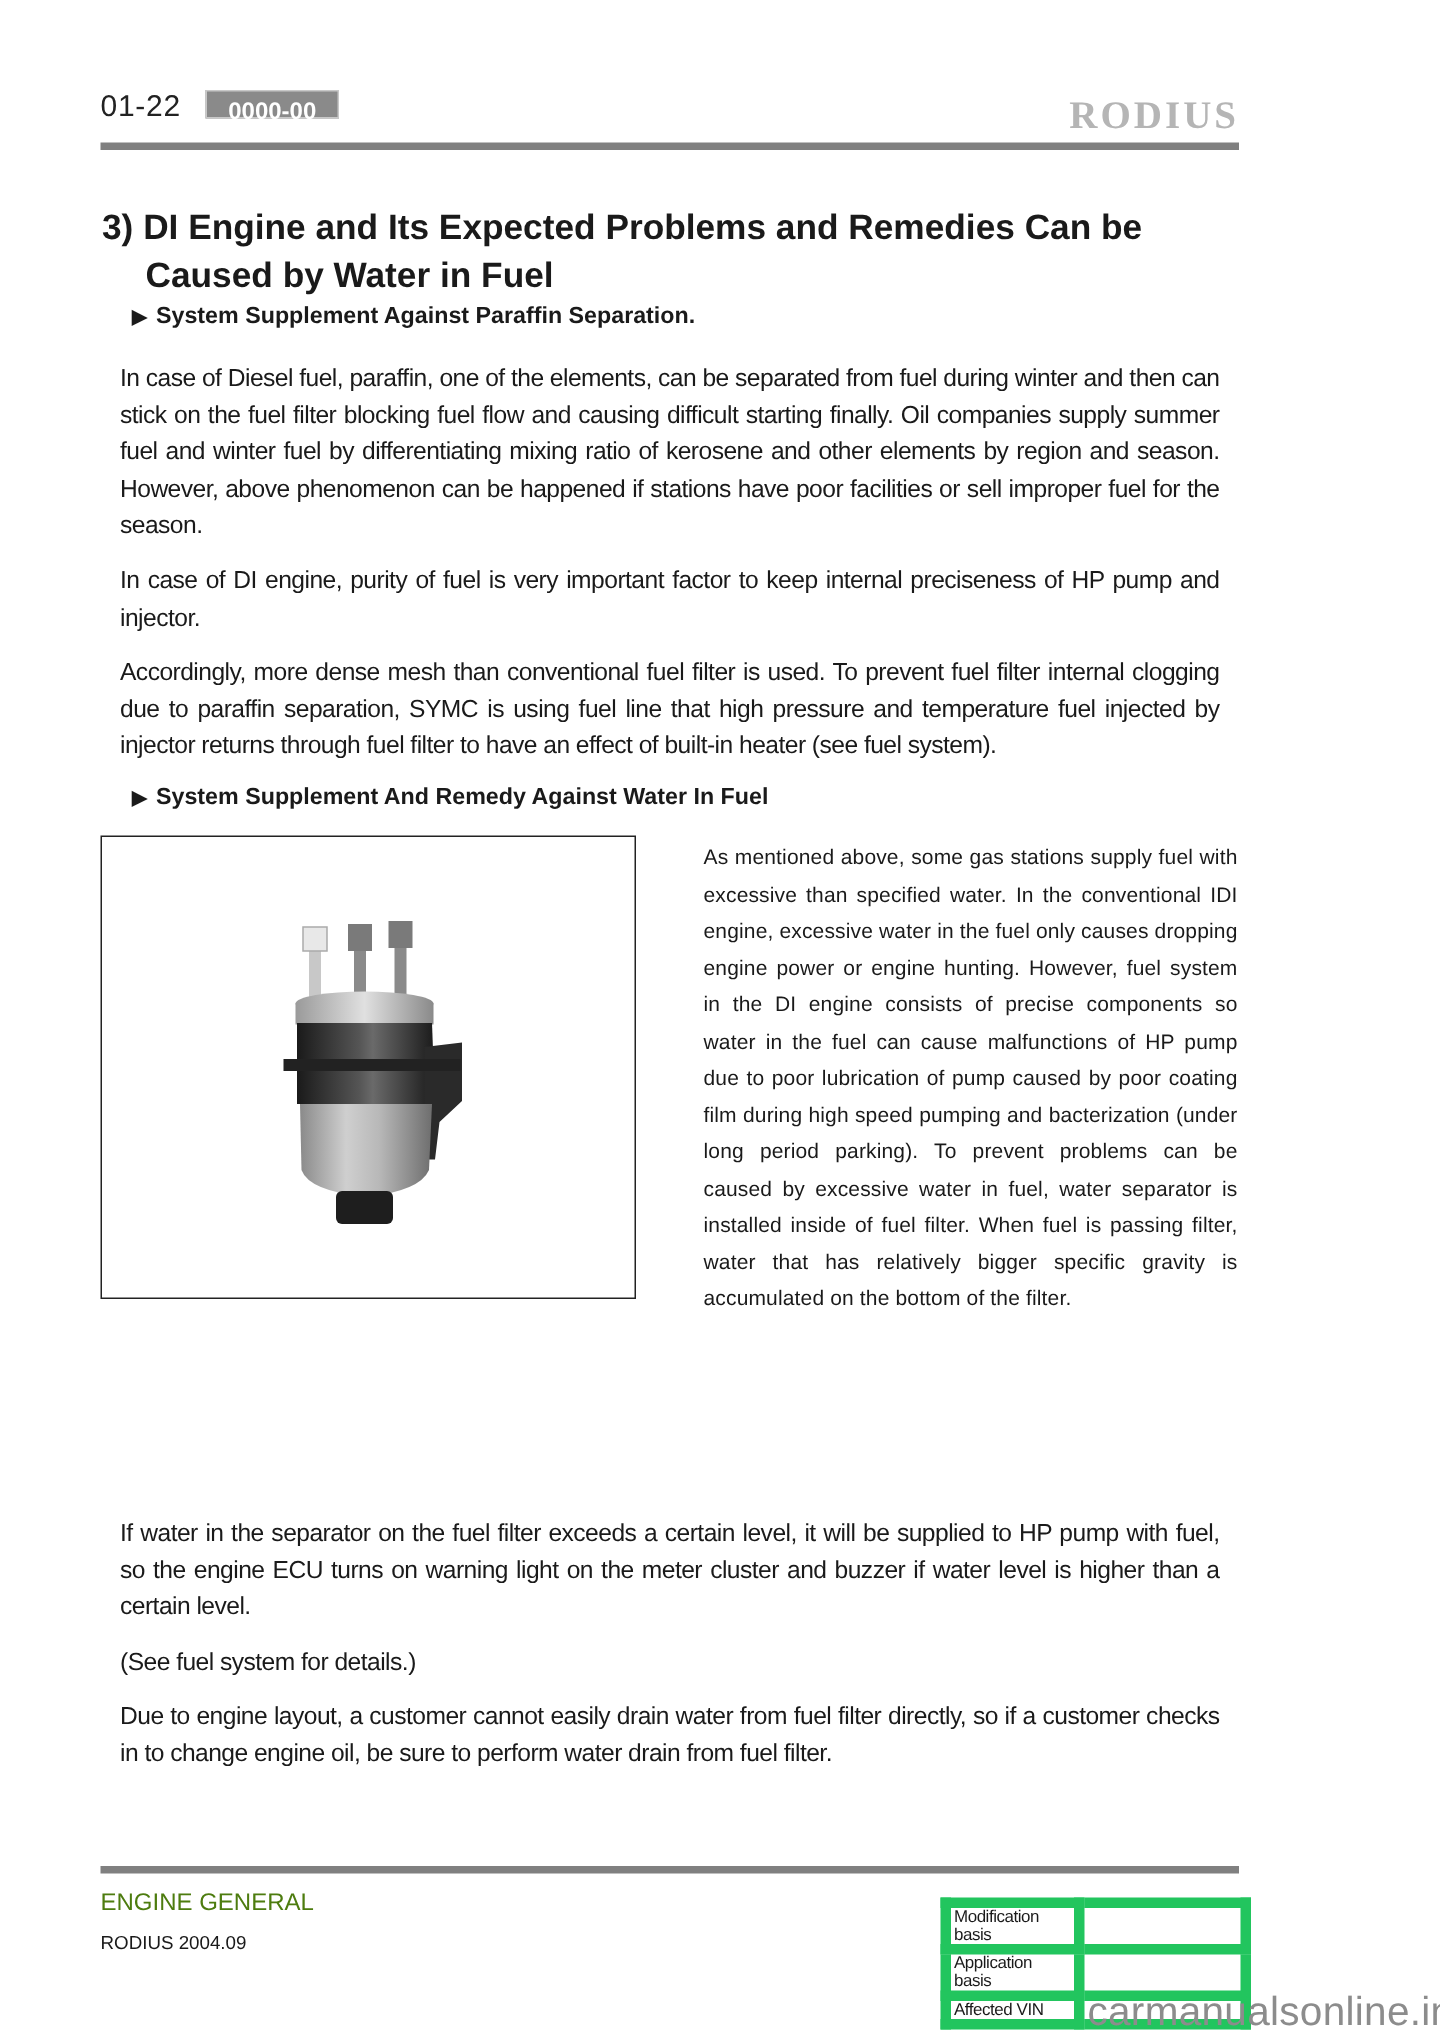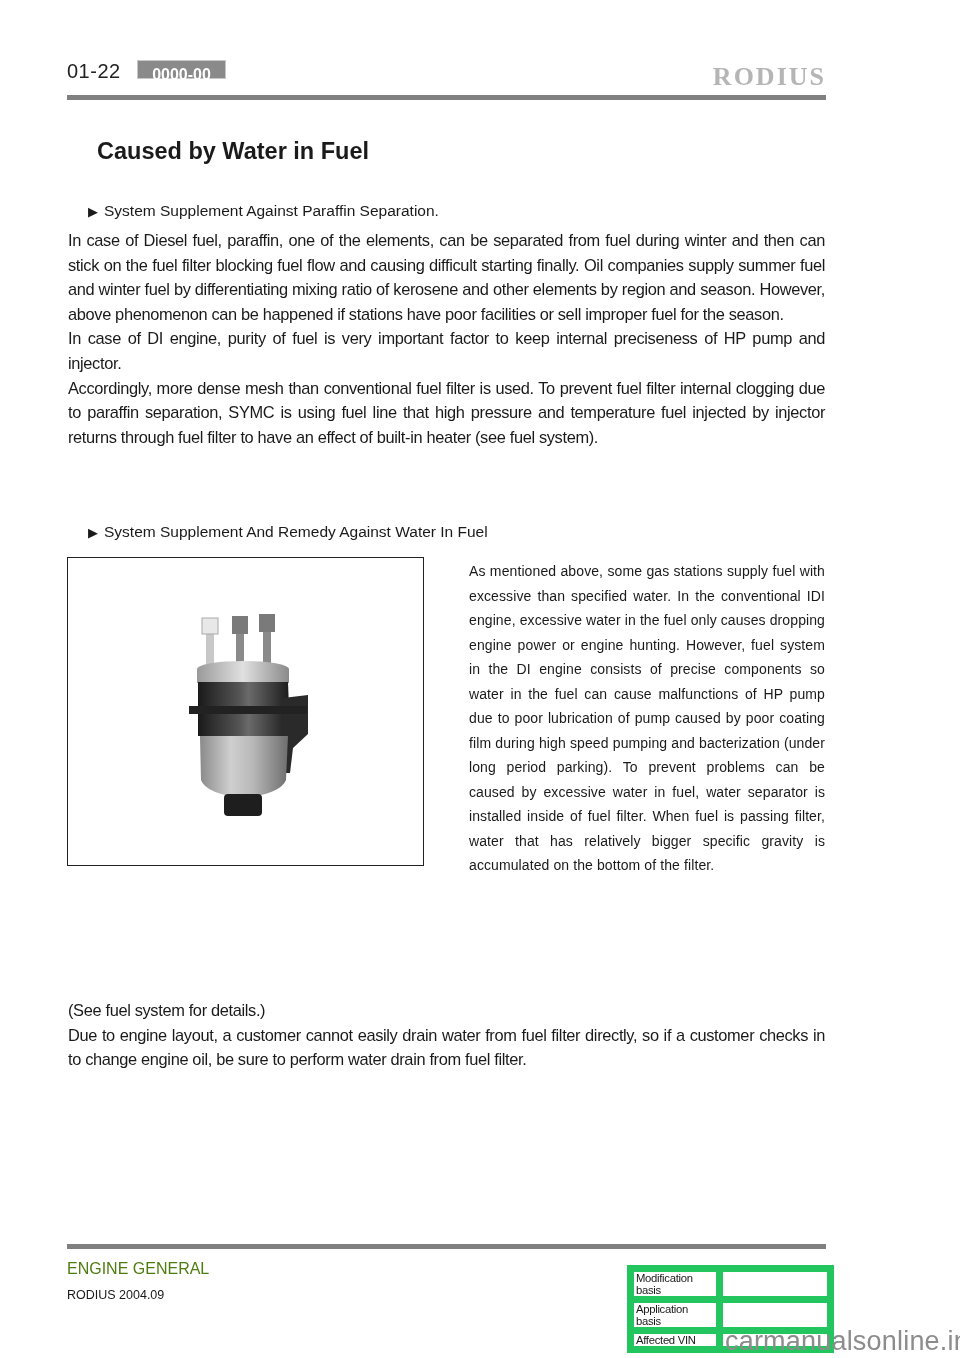"3) DI Engine and Its" span { html: none -> <span>3) DI Engine and Its Expected Problems and Remedies Can be</span> }
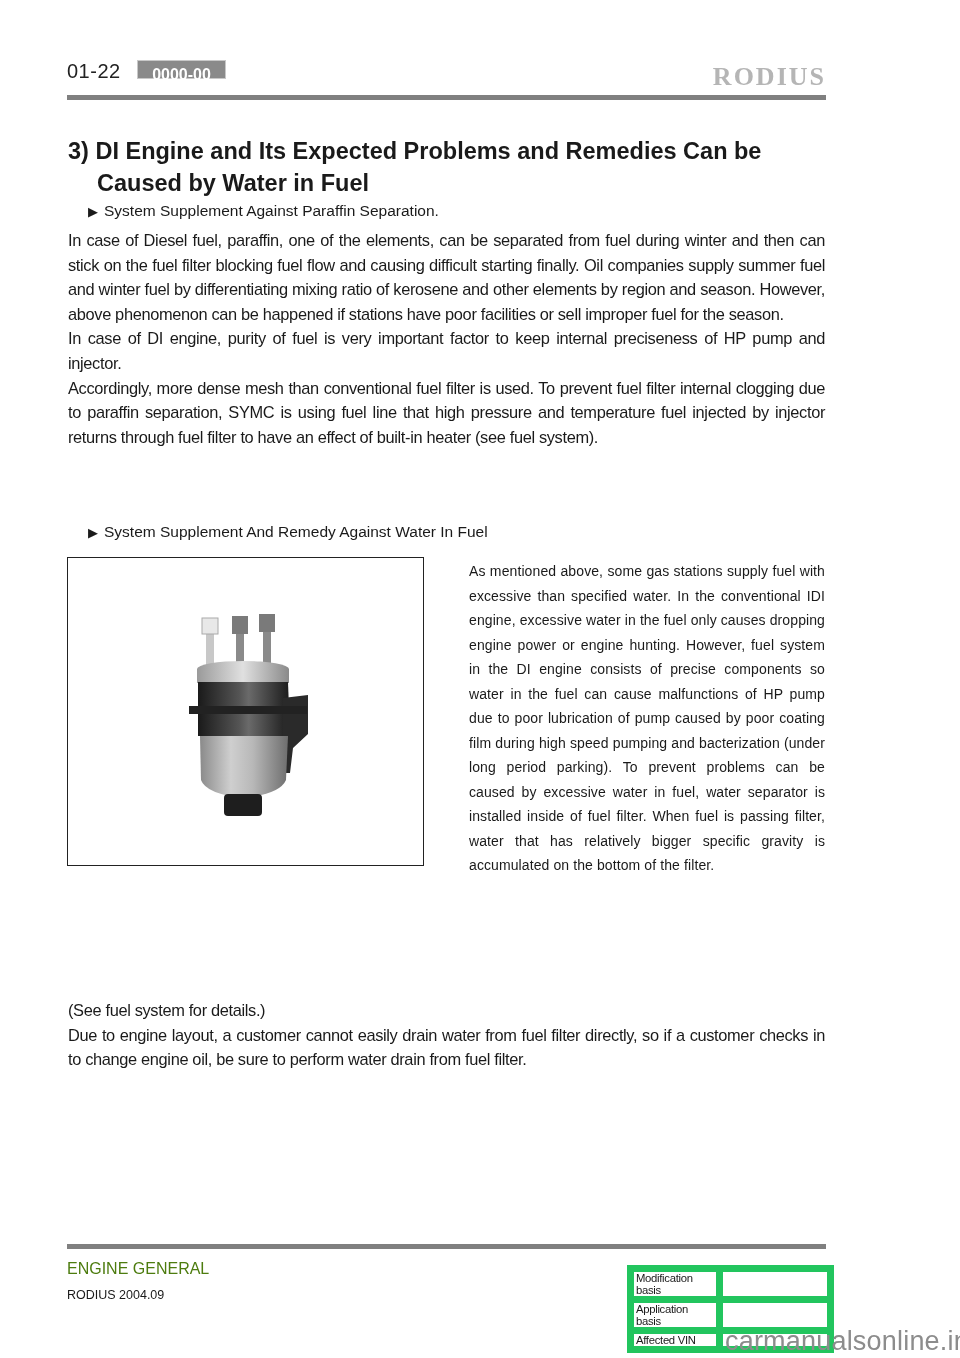"▶ System Supplement Against Paraffin" .subhead { font-weight: normal -> bold }
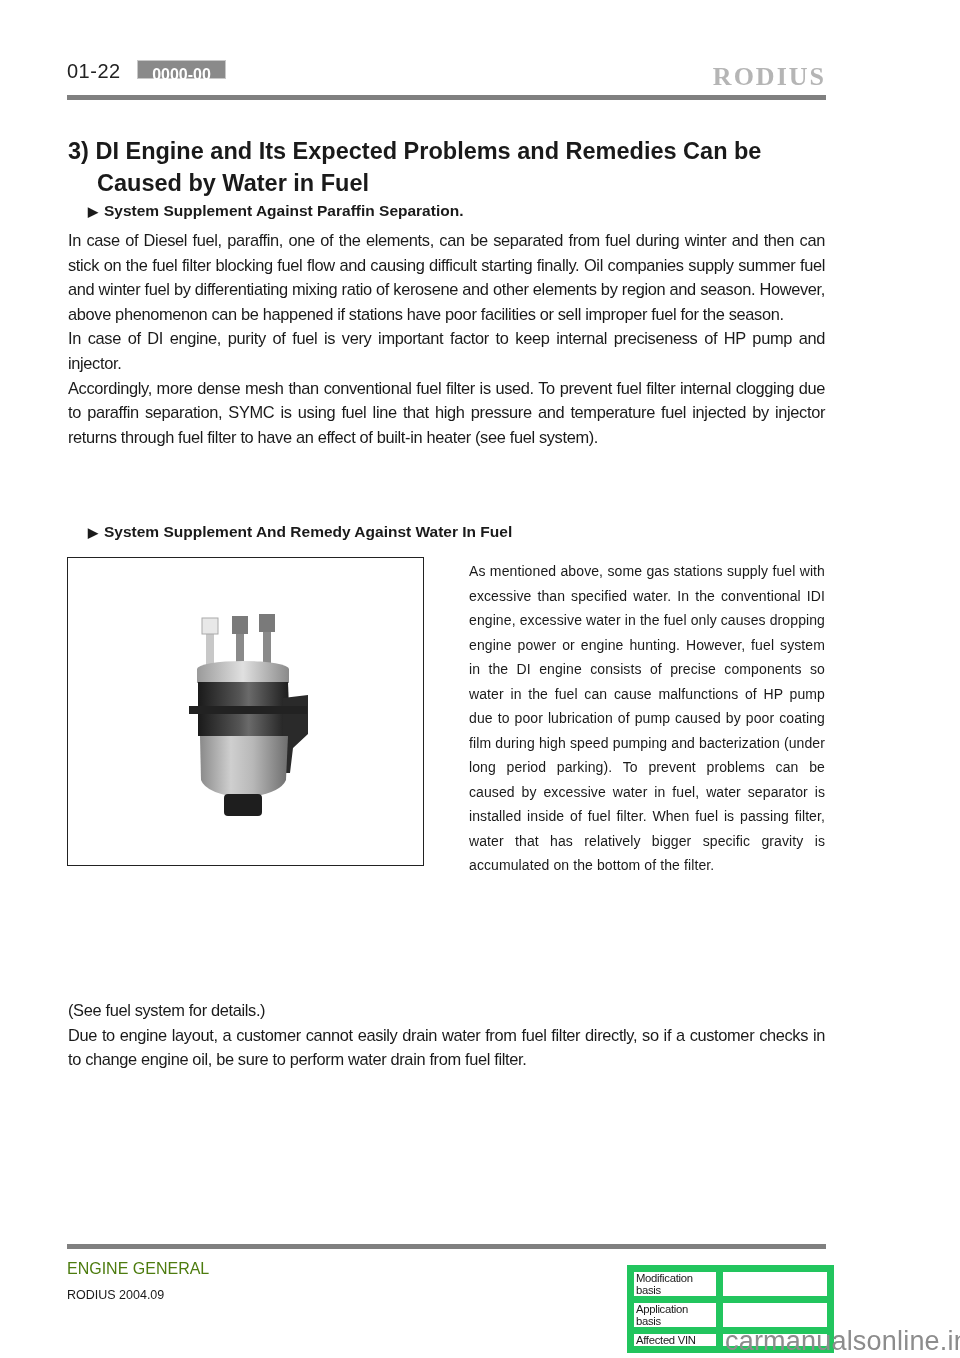"In case of Diesel fuel," .body-text p { margin: 0 -> 12px }
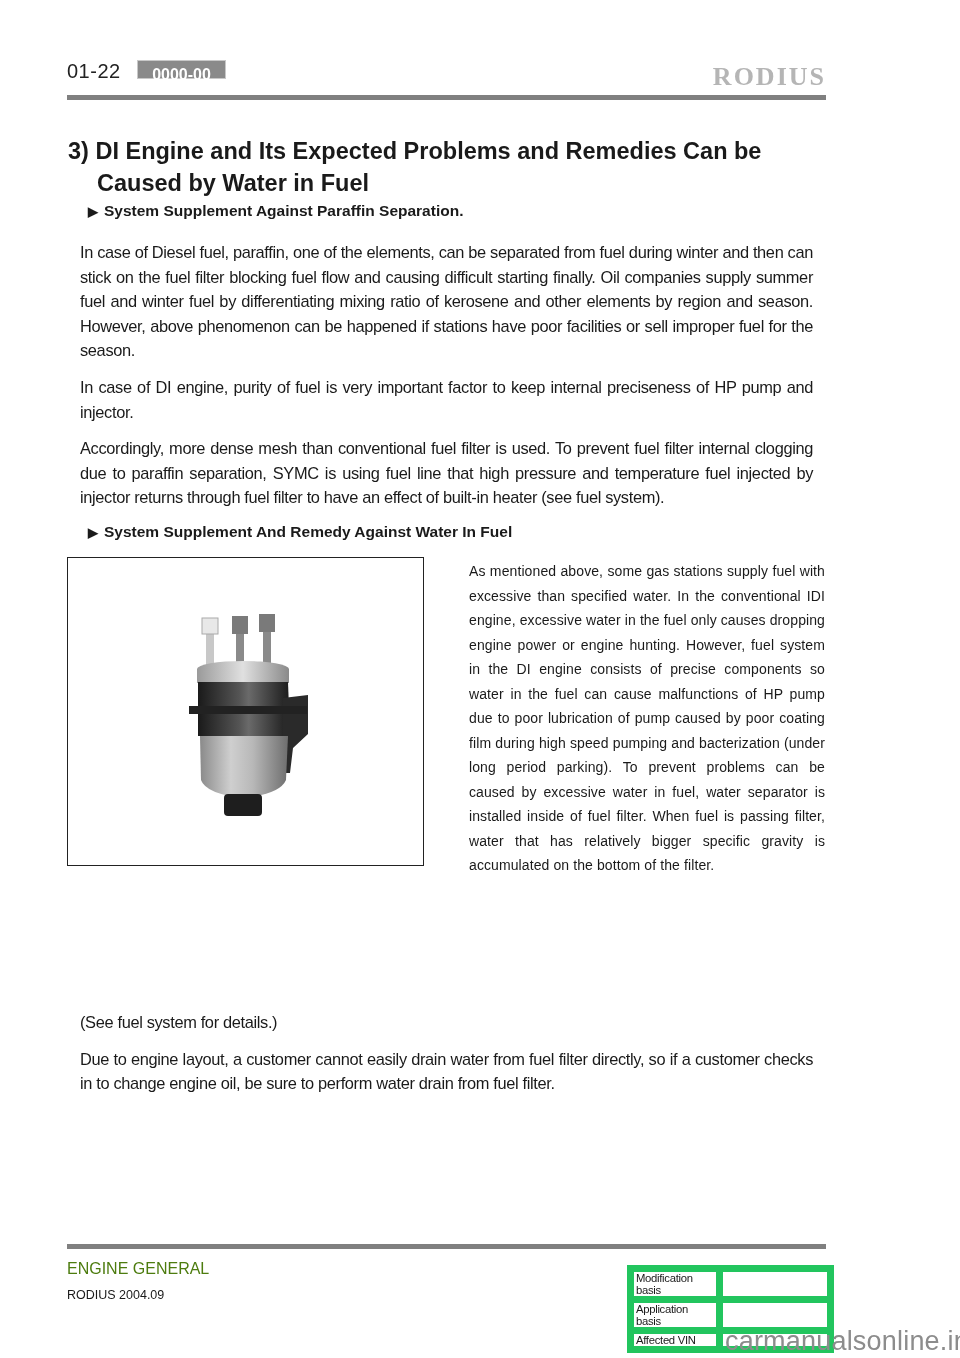"If water in the separator" p { html: none -> <p>If water in the separator on the fuel filter exceeds a certain level, it will be supplied to HP pump with fuel, so the engine ECU turns on warning light on the meter cluster and buzzer if water level is higher than a certain level.</p> }
